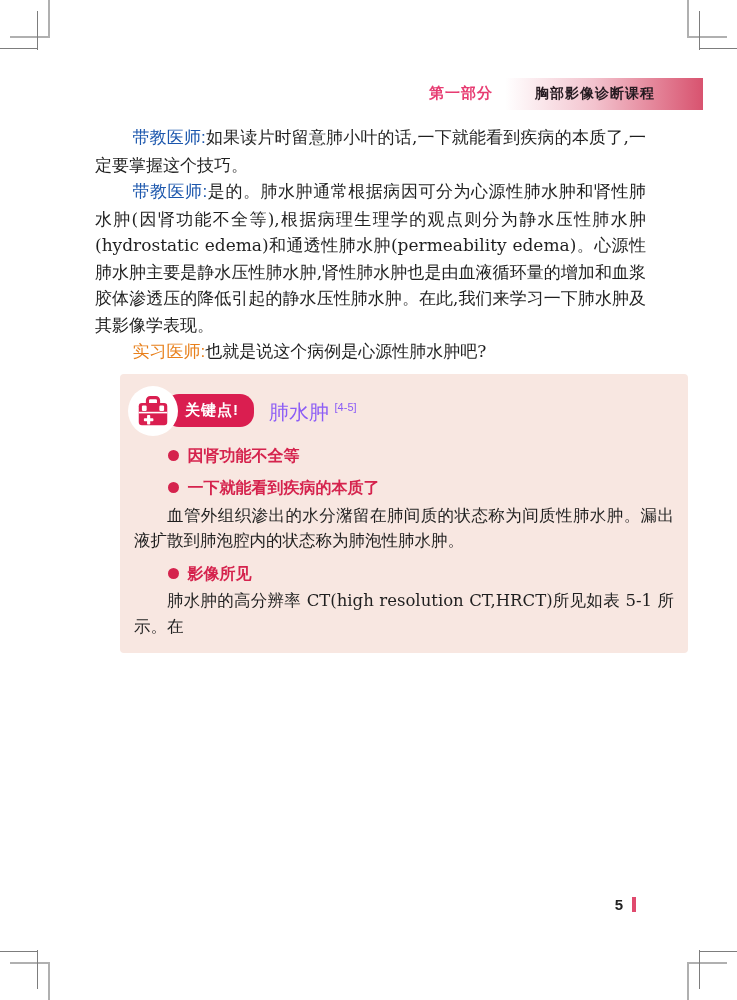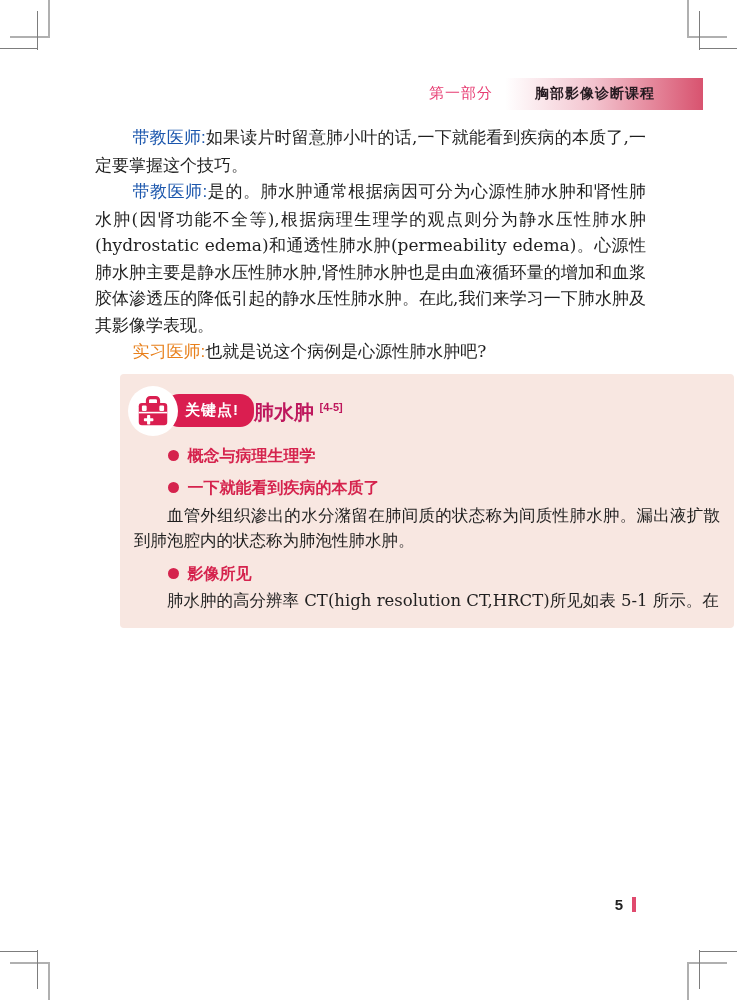"第一部分" .part-label { font-weight: normal -> bold }
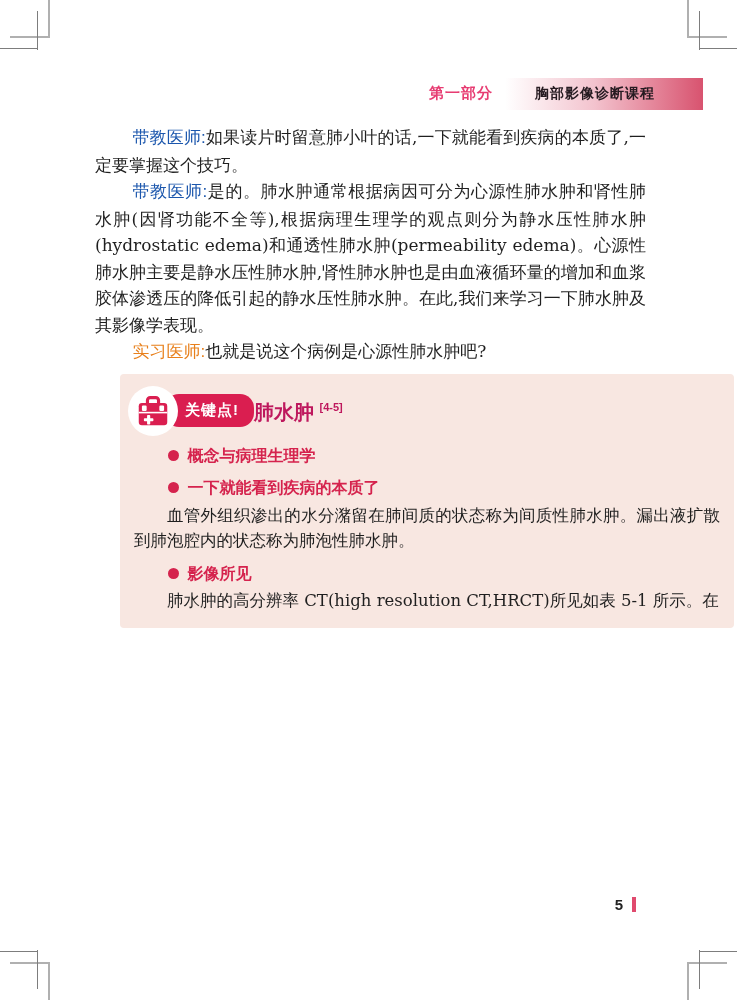"关键点!" .keypoint { width: 614px -> 568px }
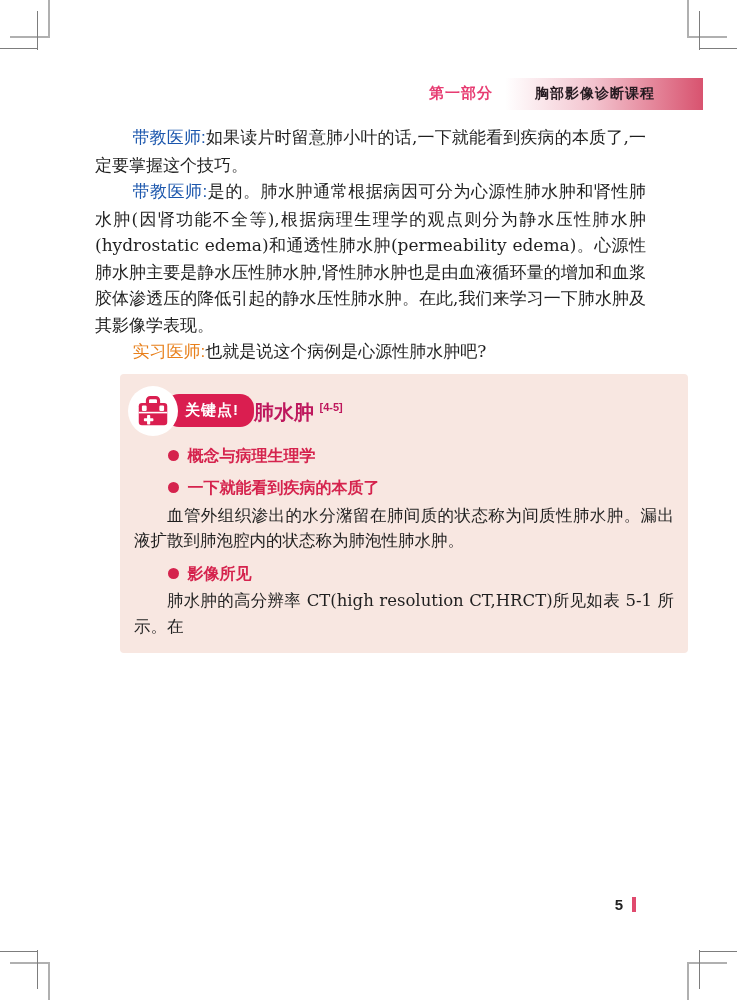"肺水肿 [4-5]" .kp-title { color: #be185d -> #8b5cf6; font-weight: bold -> normal; margin-left: none -> 15px }
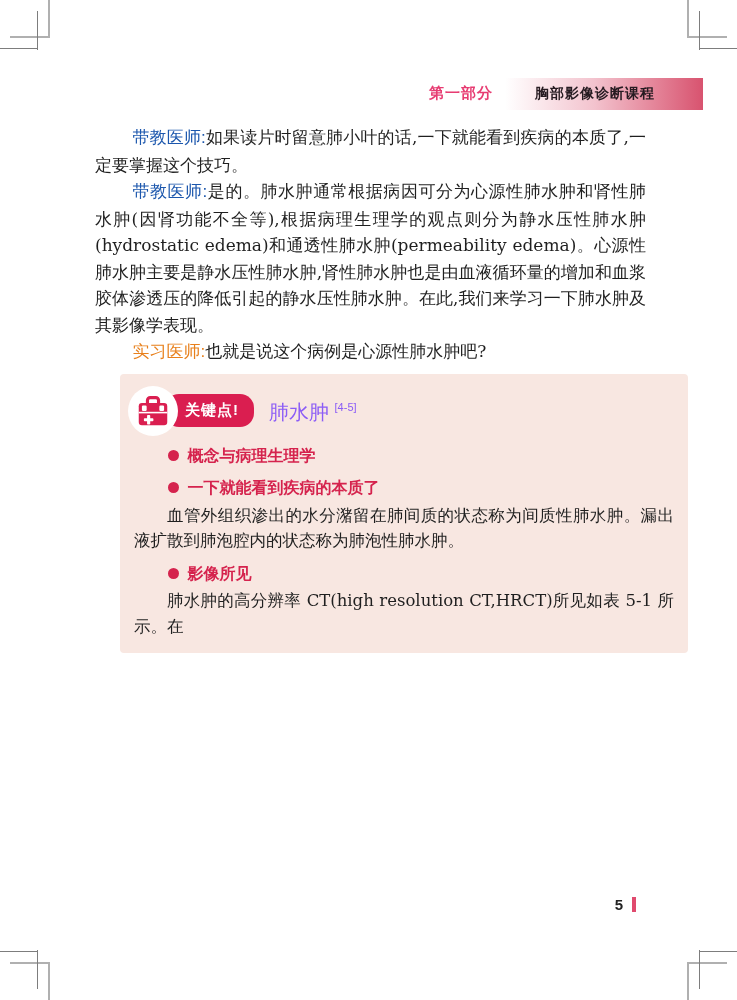"概念与病理生理学" span { text: 概念与病理生理学 -> 因肾功能不全等 }
